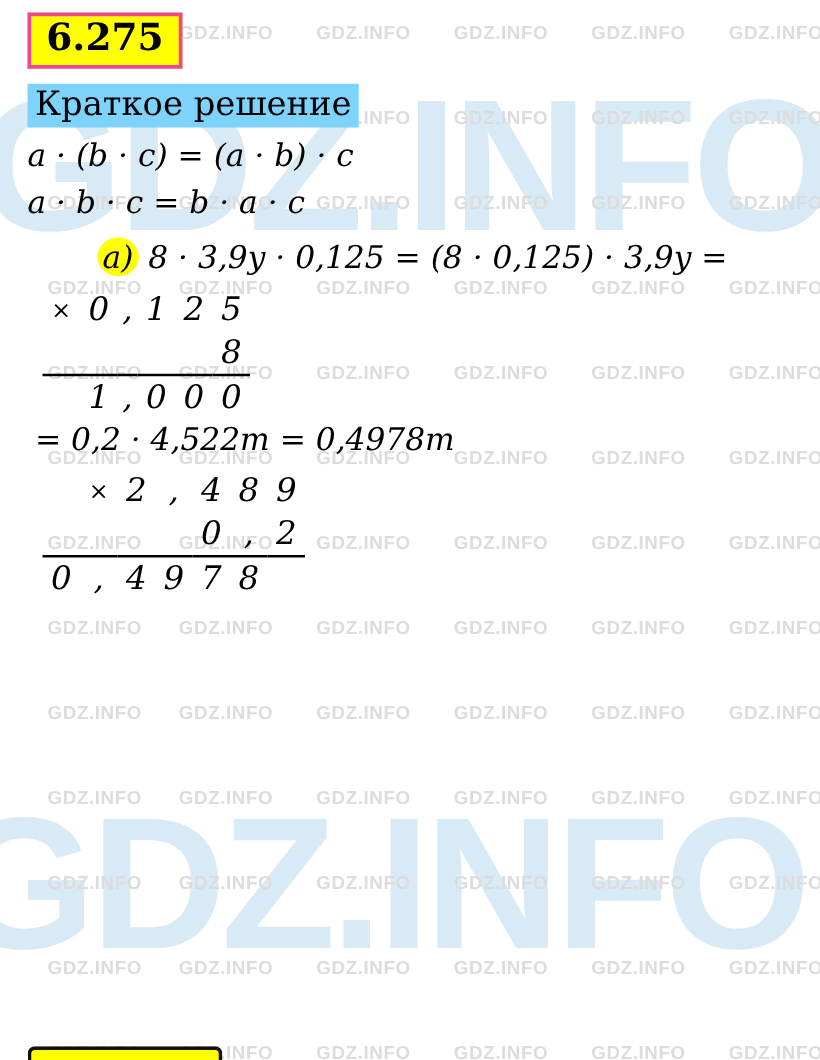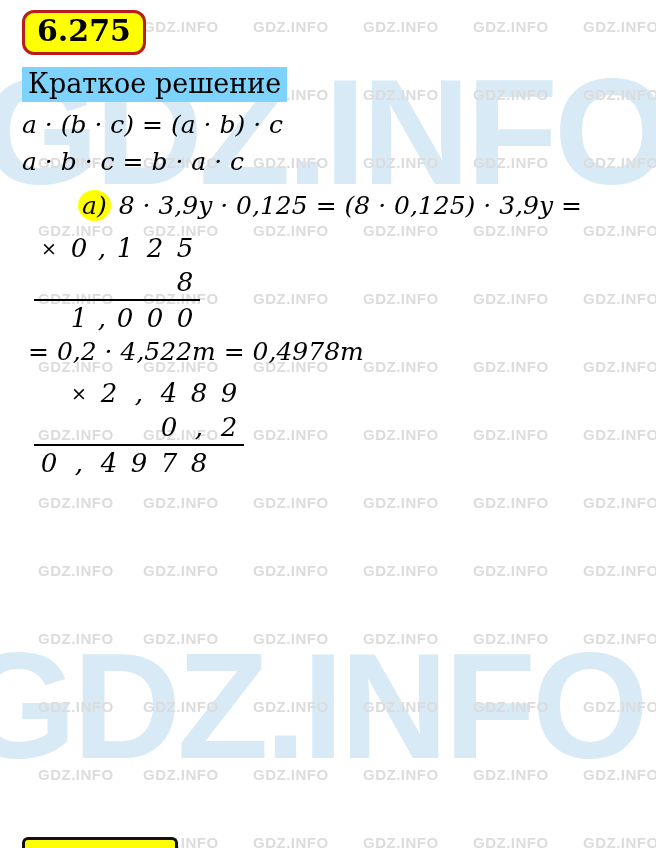"6.275" .num-box { border: 3px solid #b91c1c -> 3px solid #ec4899; border-radius: 12px -> 0 }
